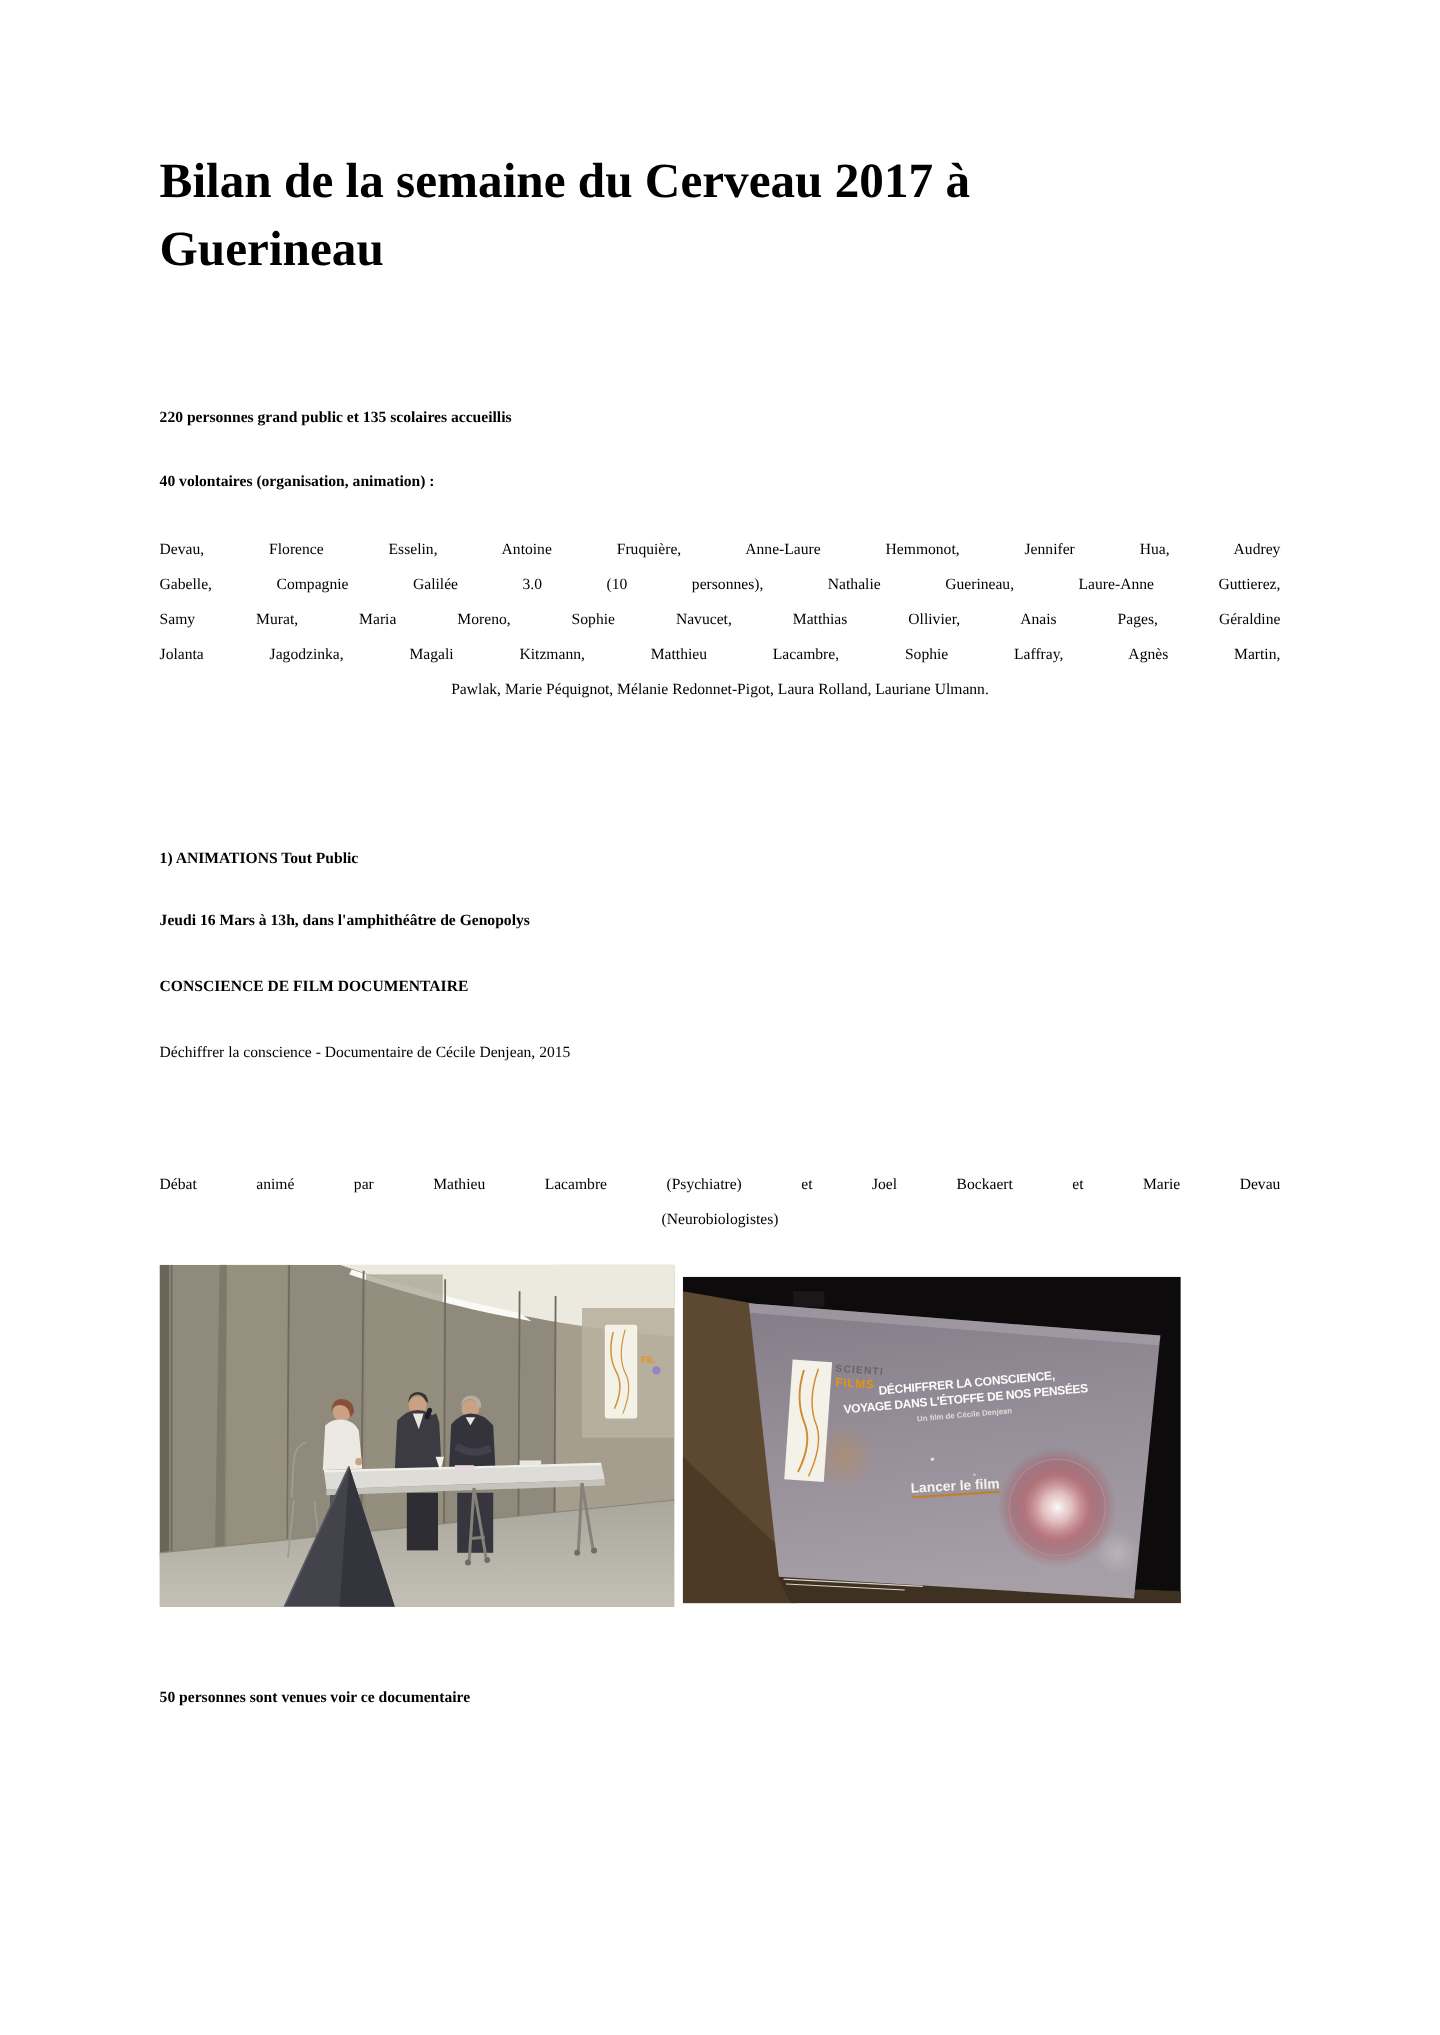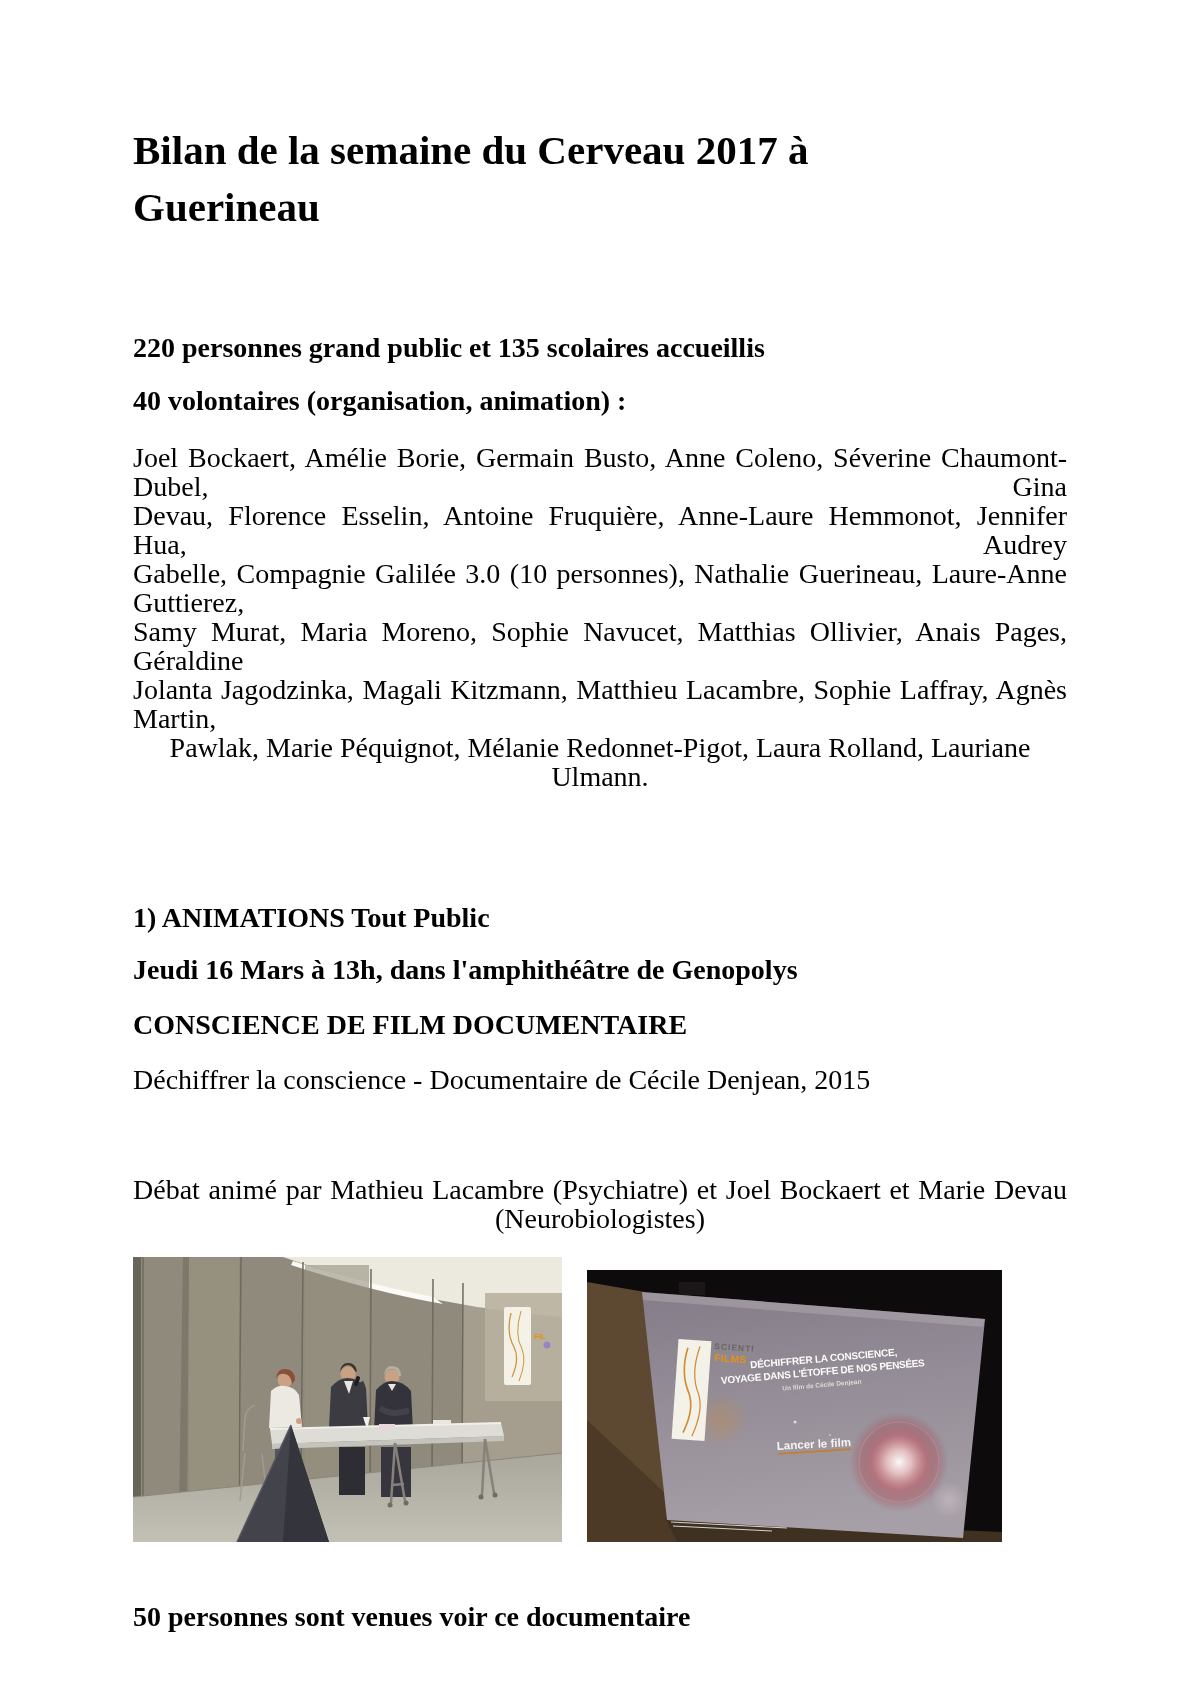"220 personnes grand public et" .page p { font-size: 28px -> 13px }
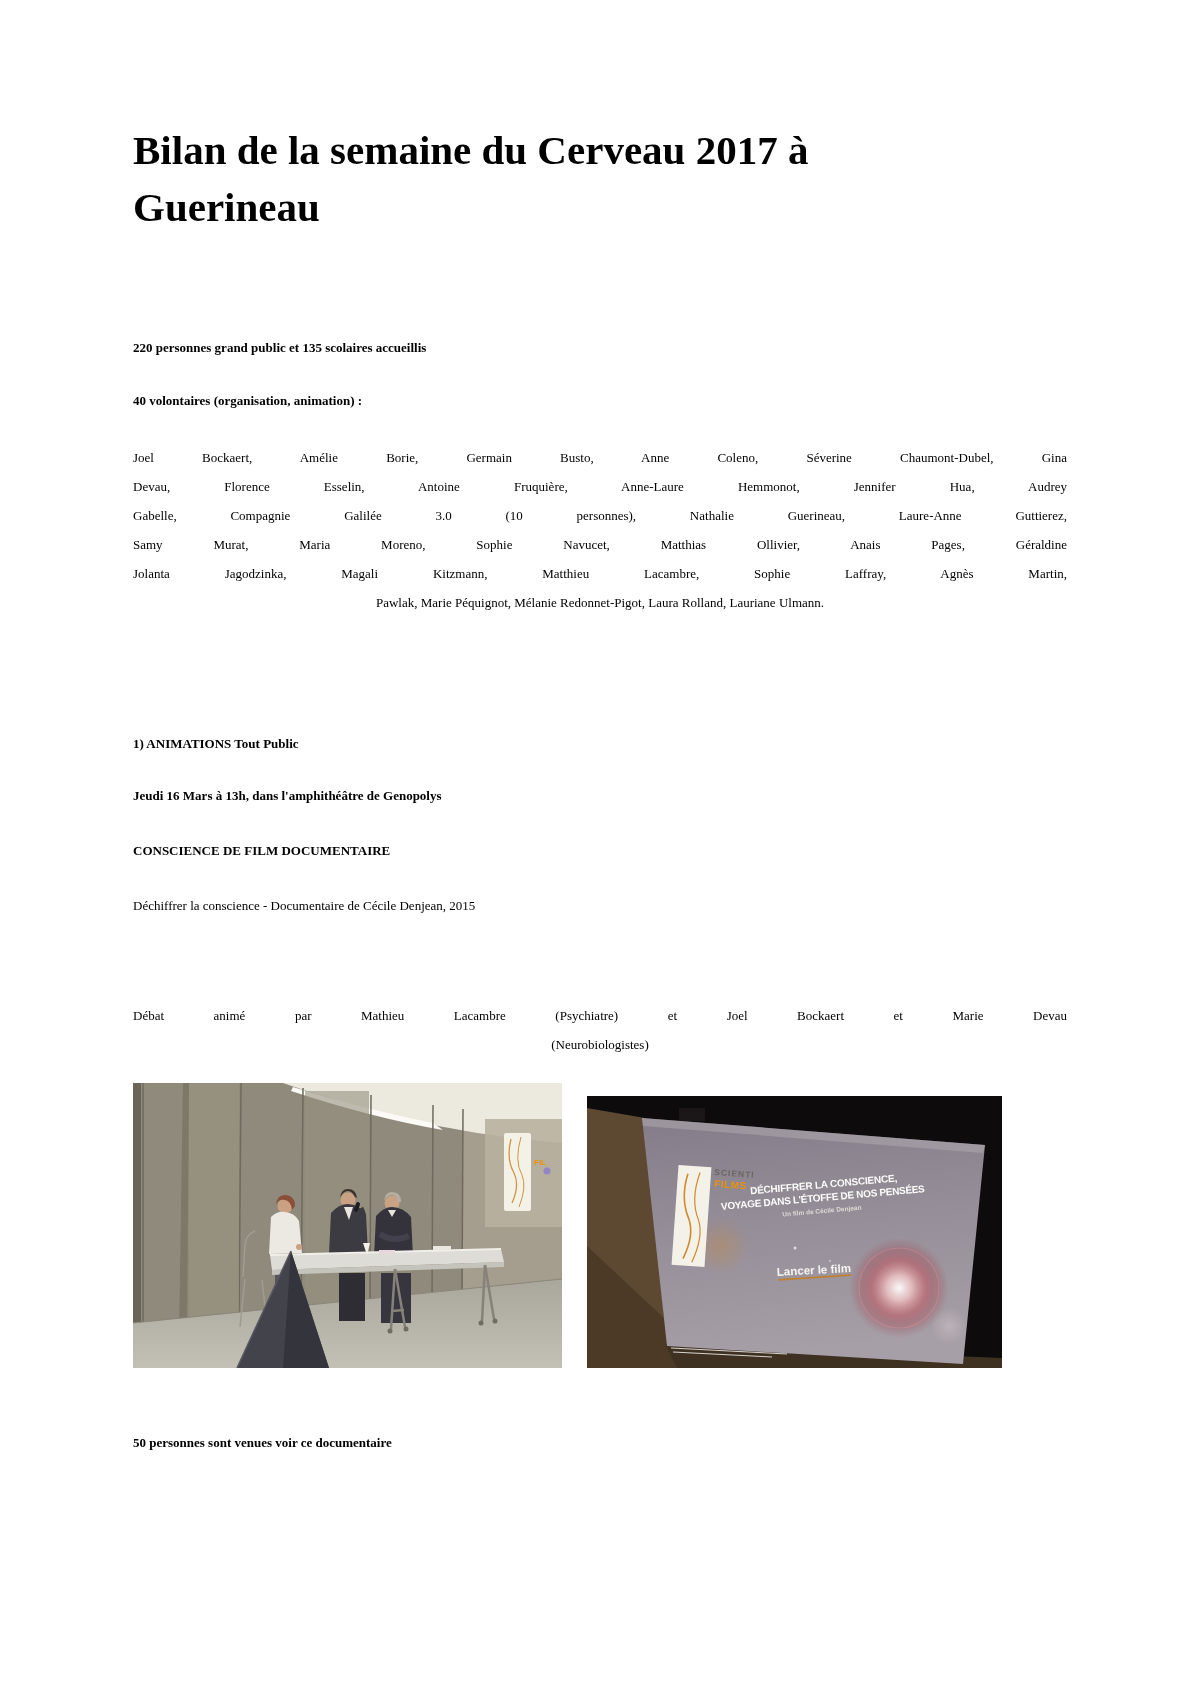"Joel Bockaert, Amélie Borie, Germain" span.jline { html: <span>Joel Bockaert, Amélie Borie, Germain Busto, Anne Coleno, Séverine Chaumont-Dubel, Gina</span> -> none }
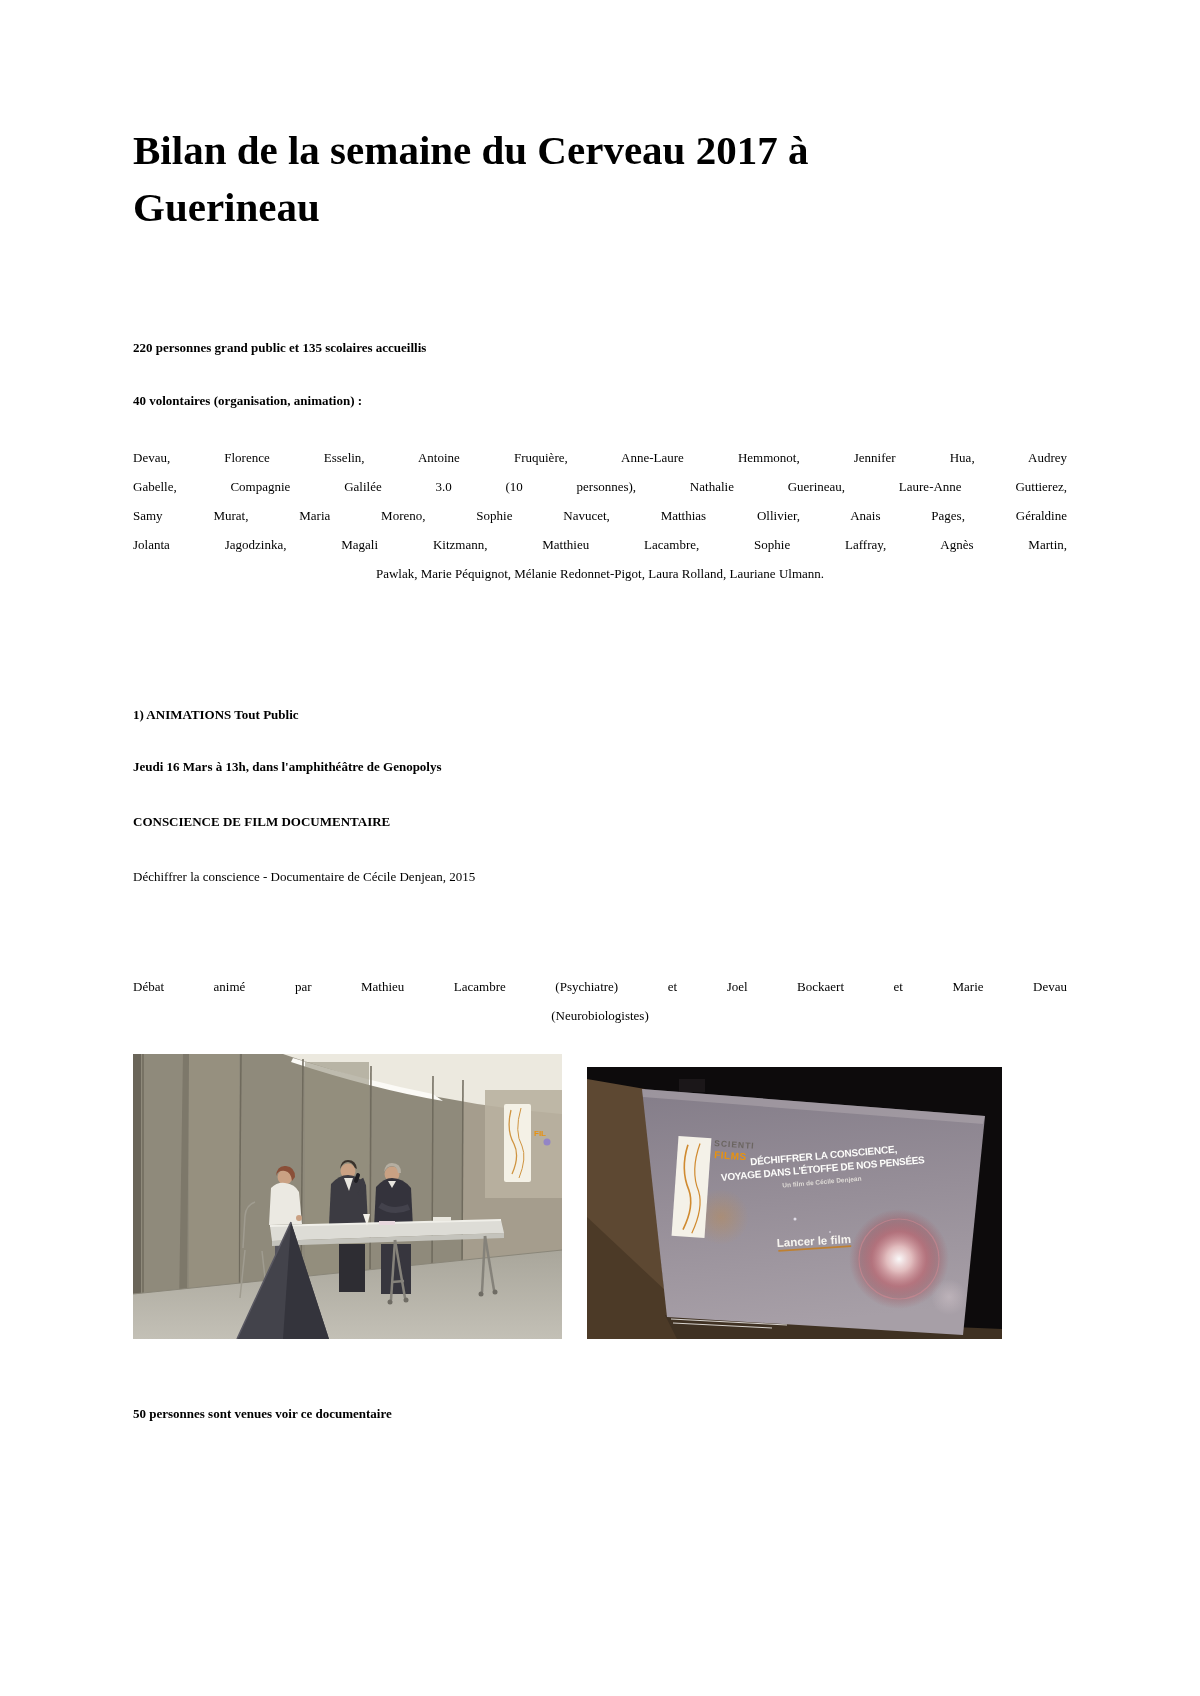"FIL" .photos-row { align-items: flex-end -> center; gap: 25px -> 7px }
